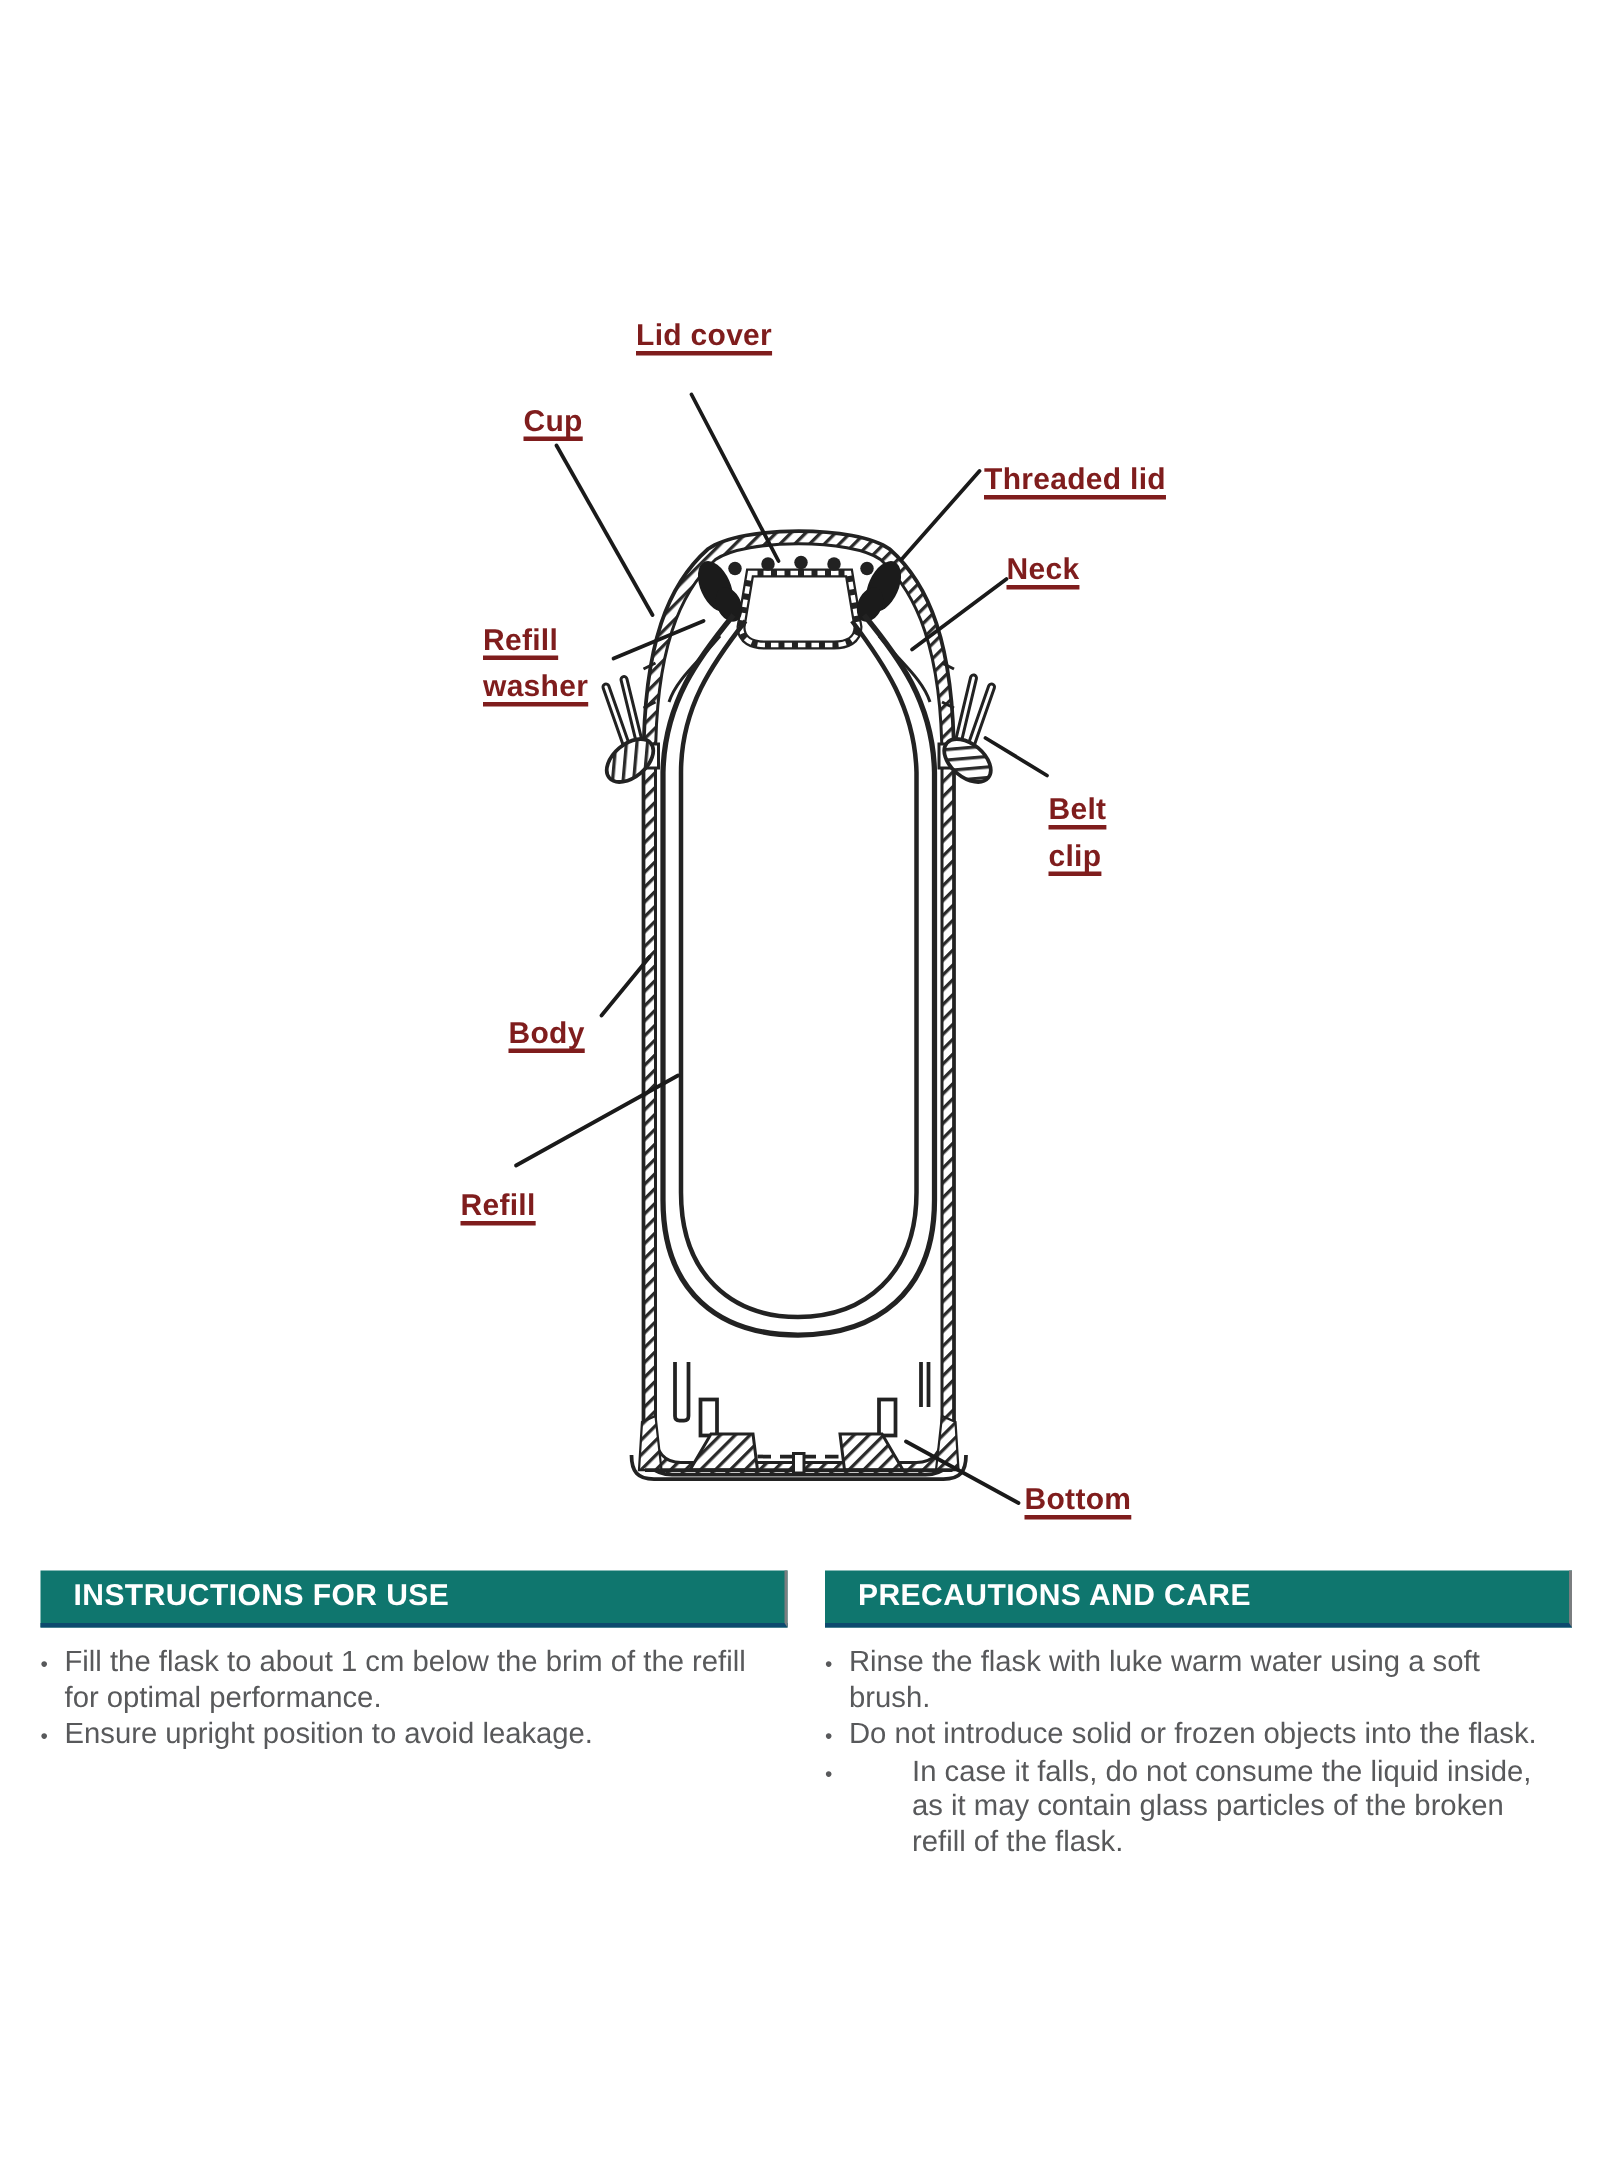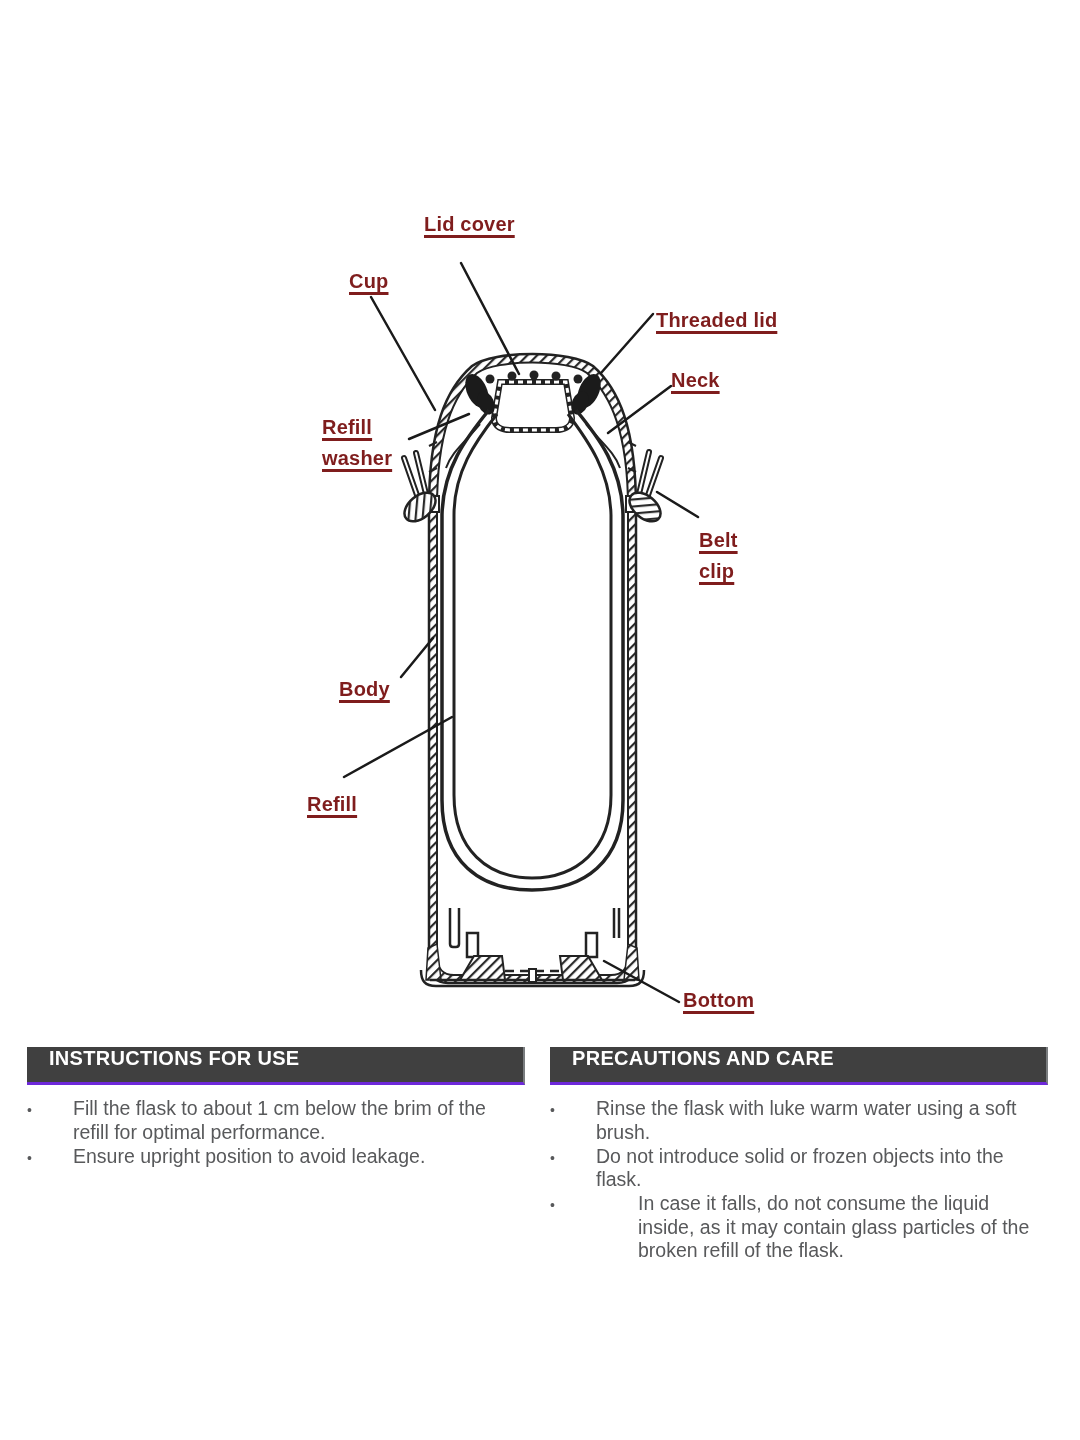"INSTRUCTIONS FOR USE" .panel-bar { align-items: flex-start -> center; background: #404040 -> #0f766e; border-bottom: 3px solid #6d28d9 -> 3px solid #0c4a6e }
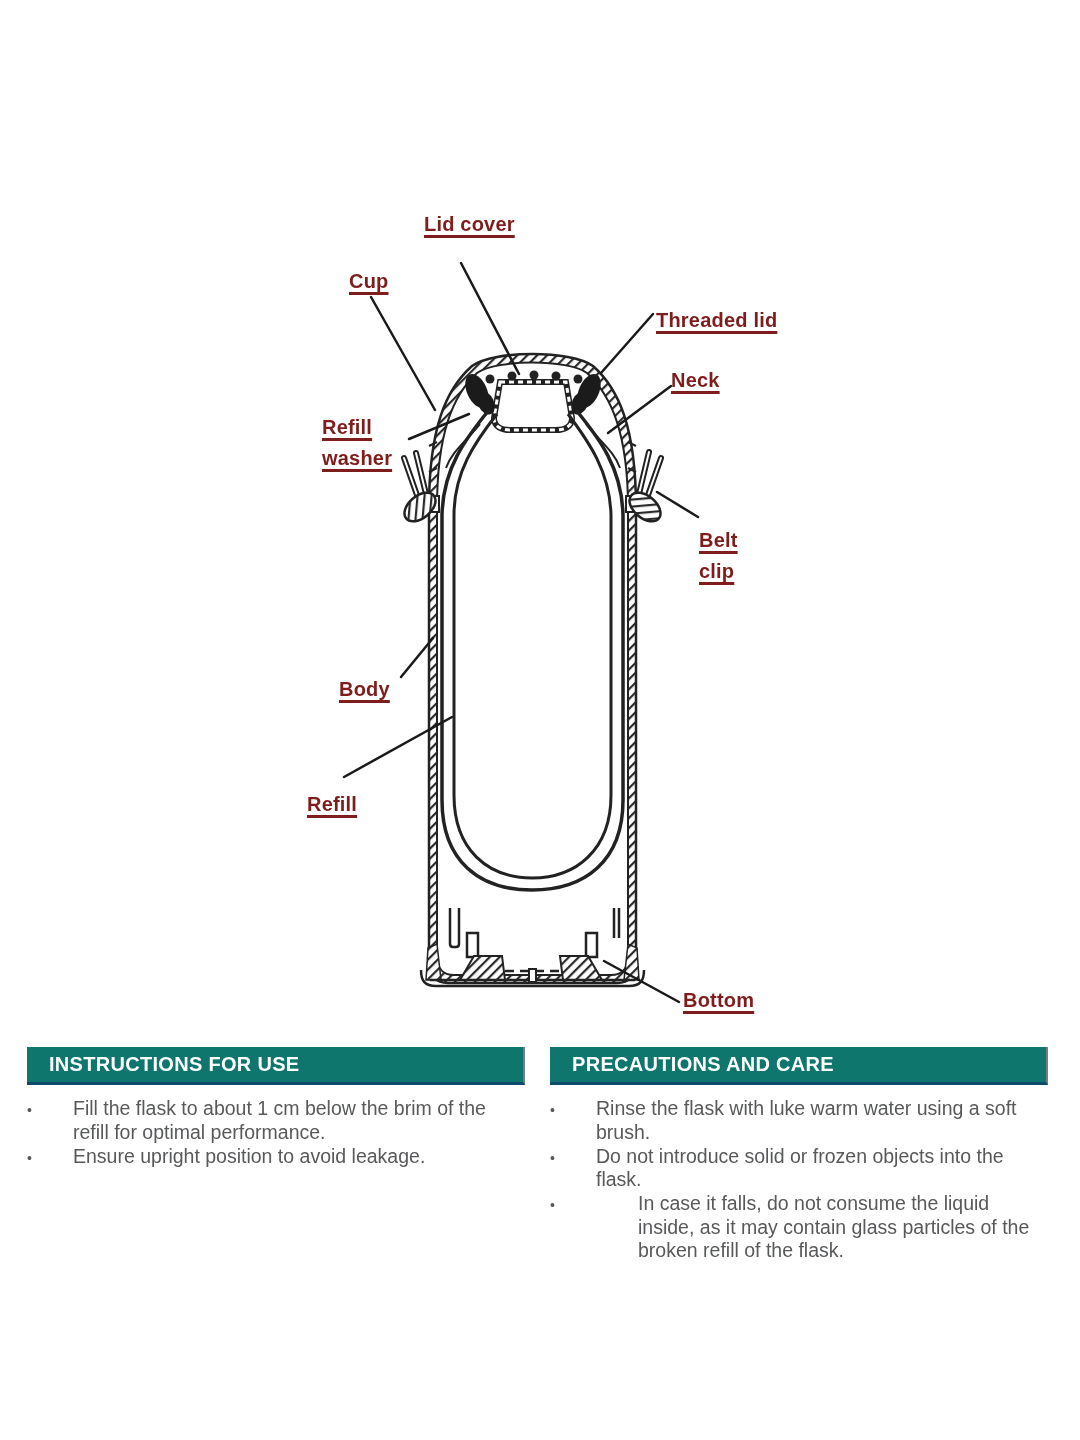"Fill the flask to about" .bullet-item { gap: 30px -> none }
